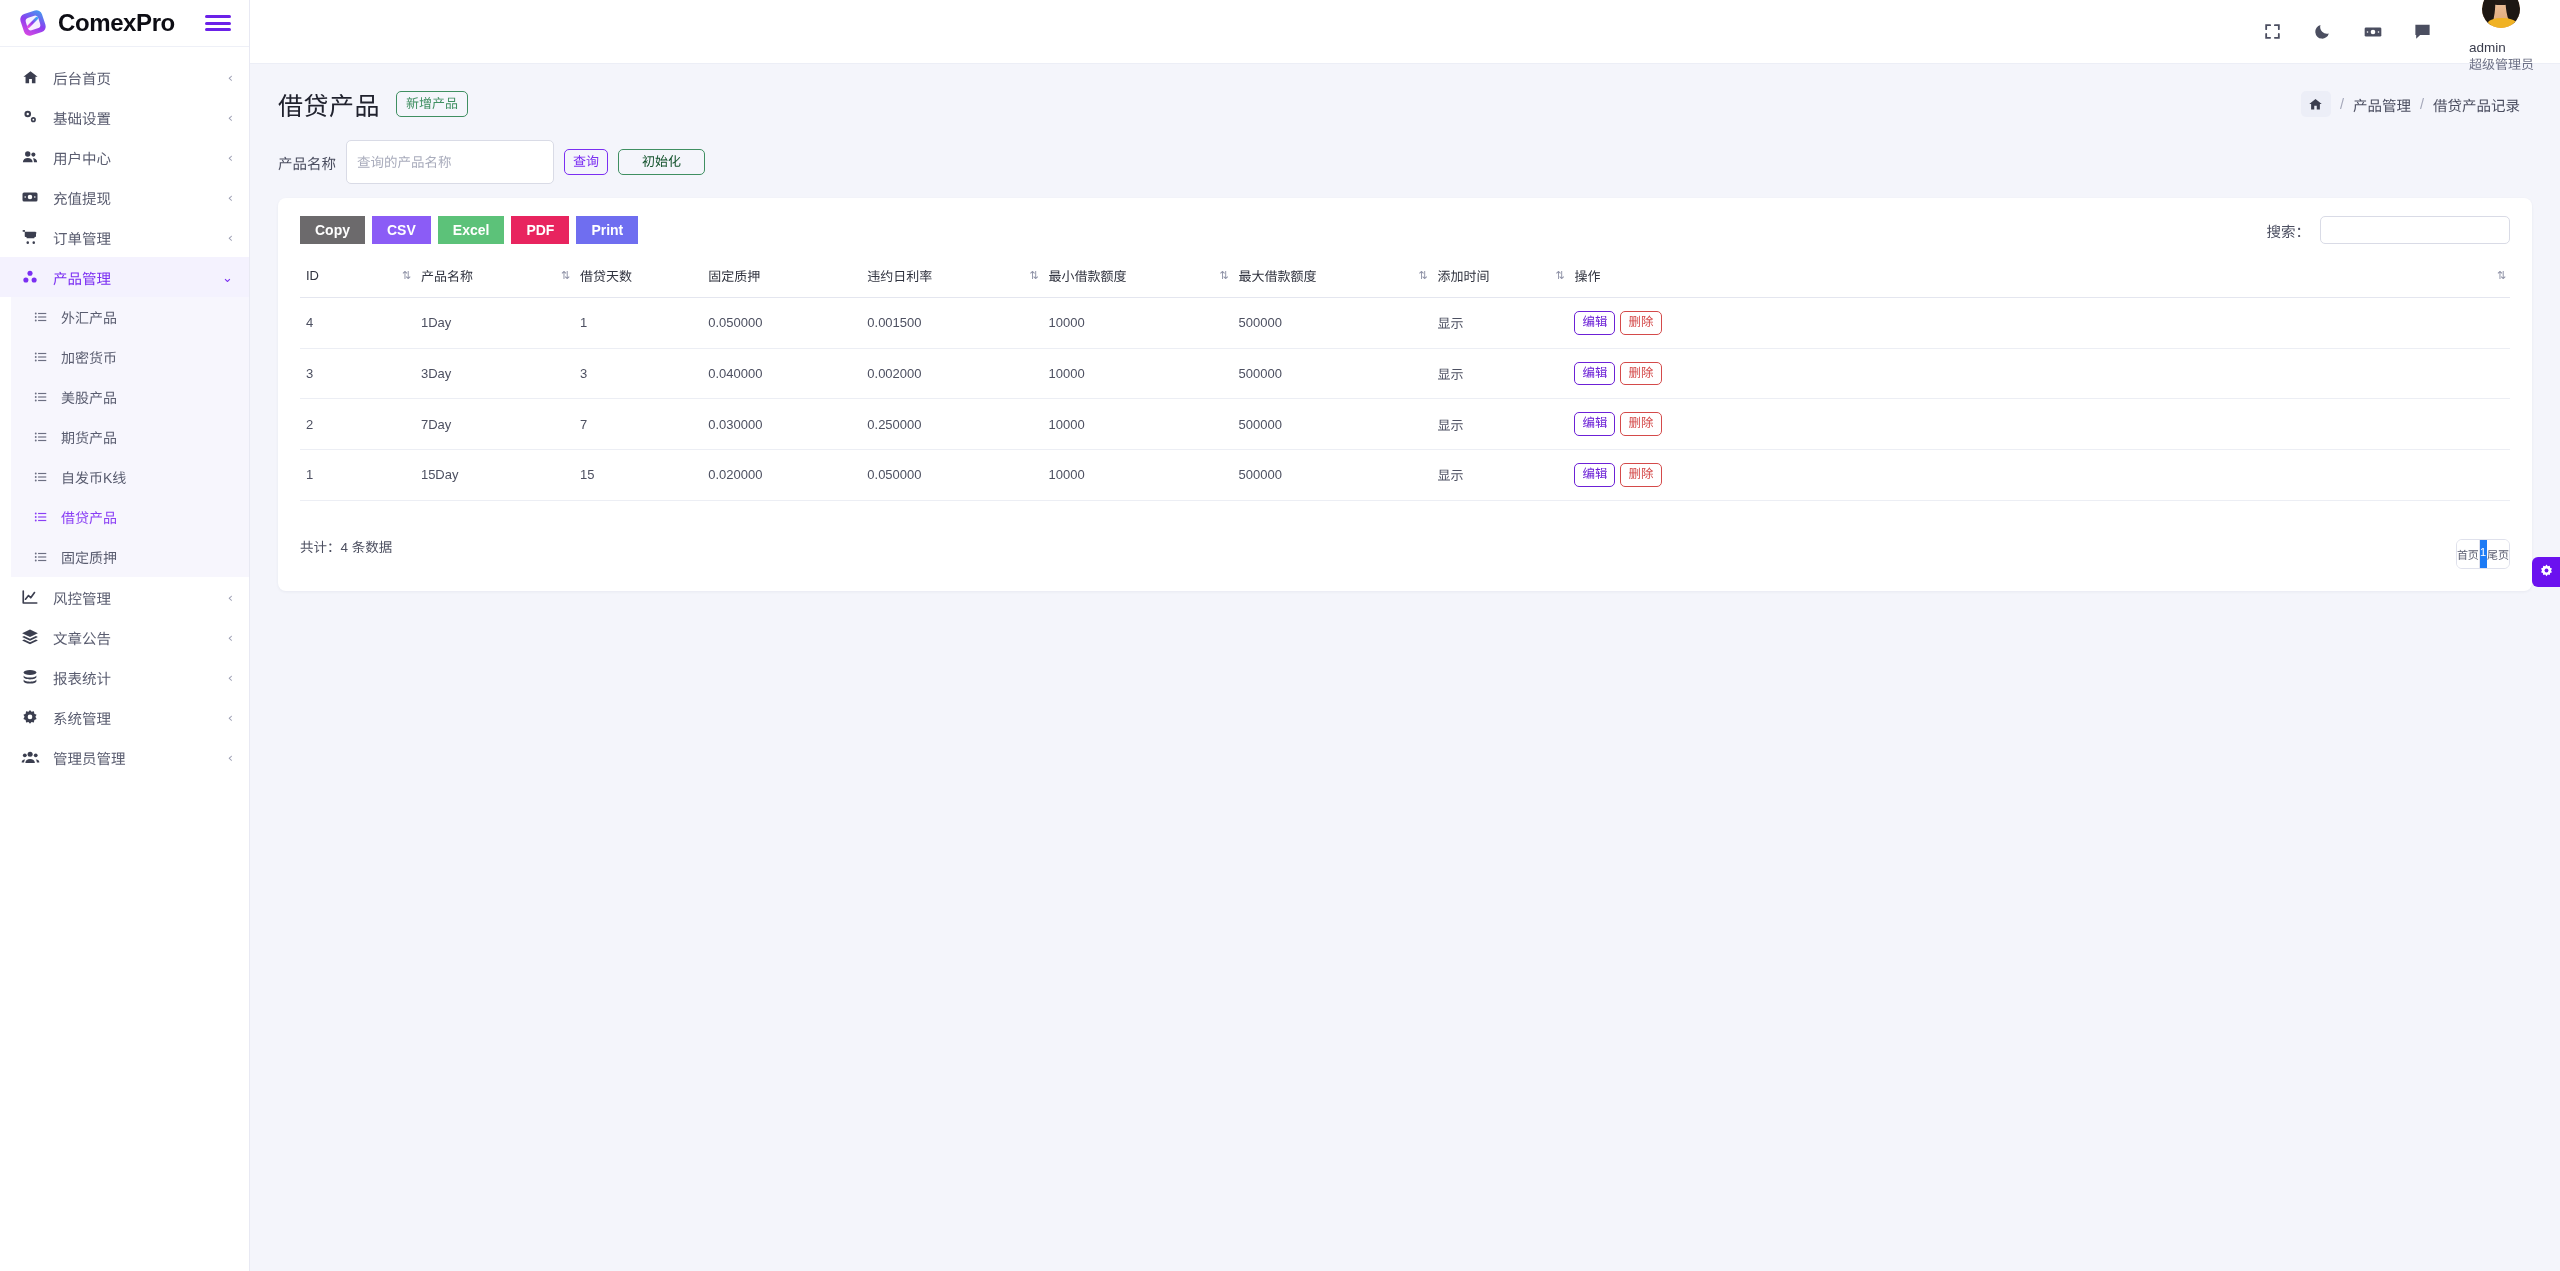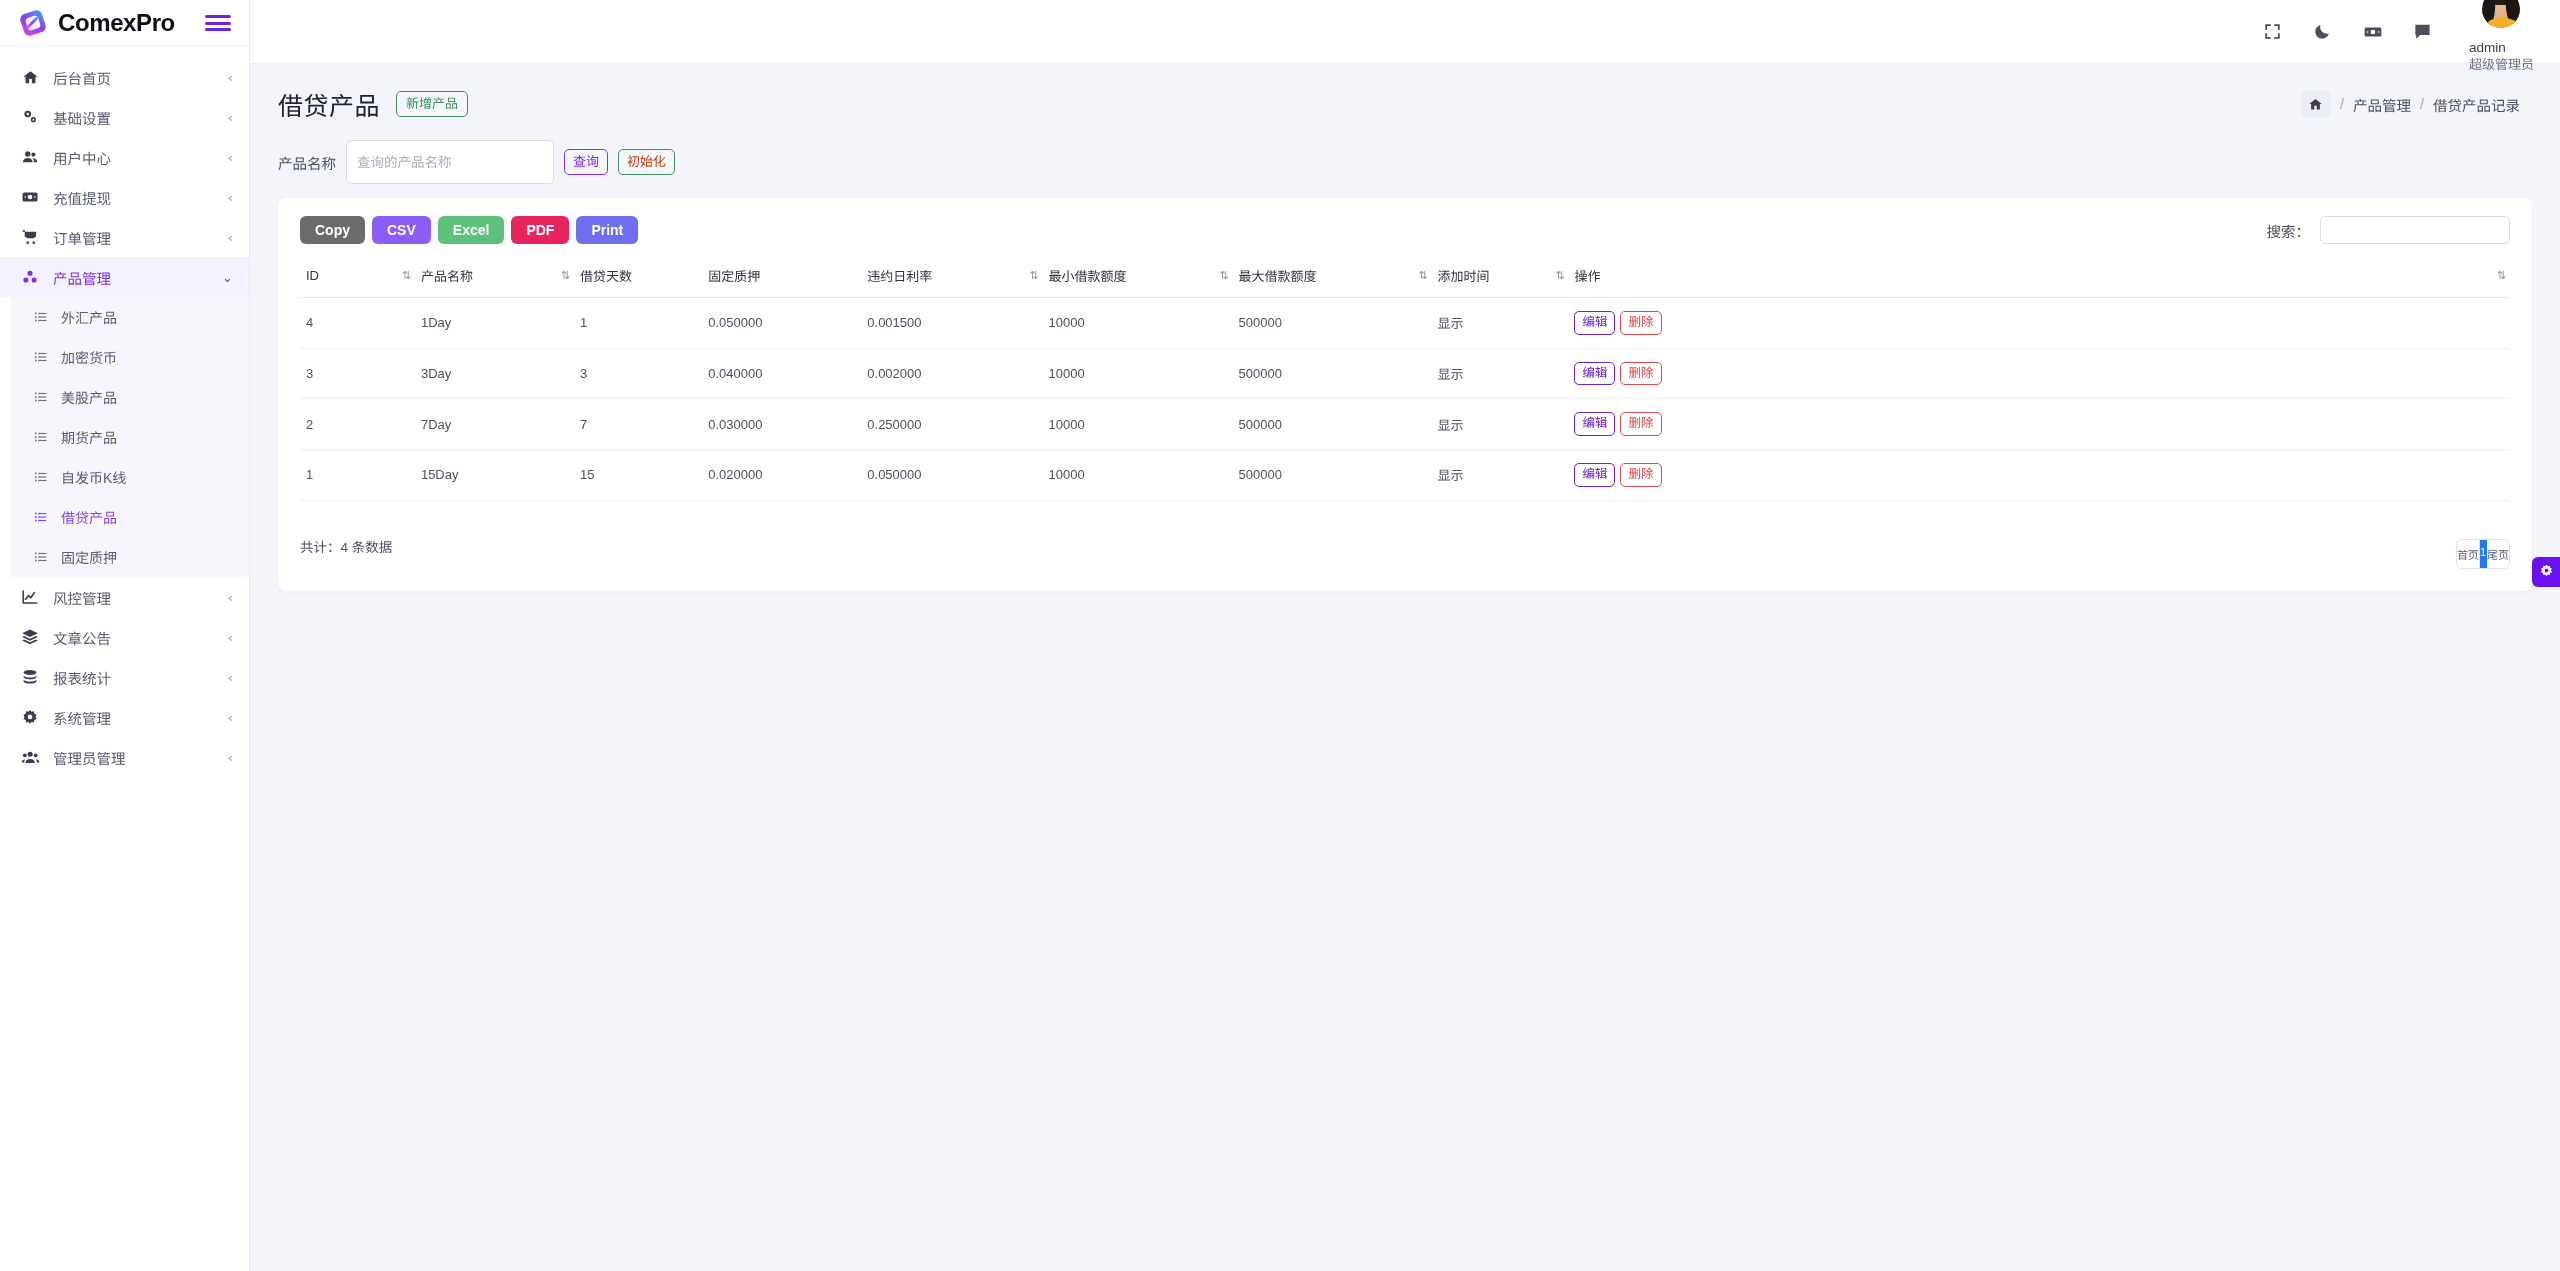"初始化" .btn-reset { color: #c2410c -> #14532d; padding: 4px 8px -> 4px 23px }
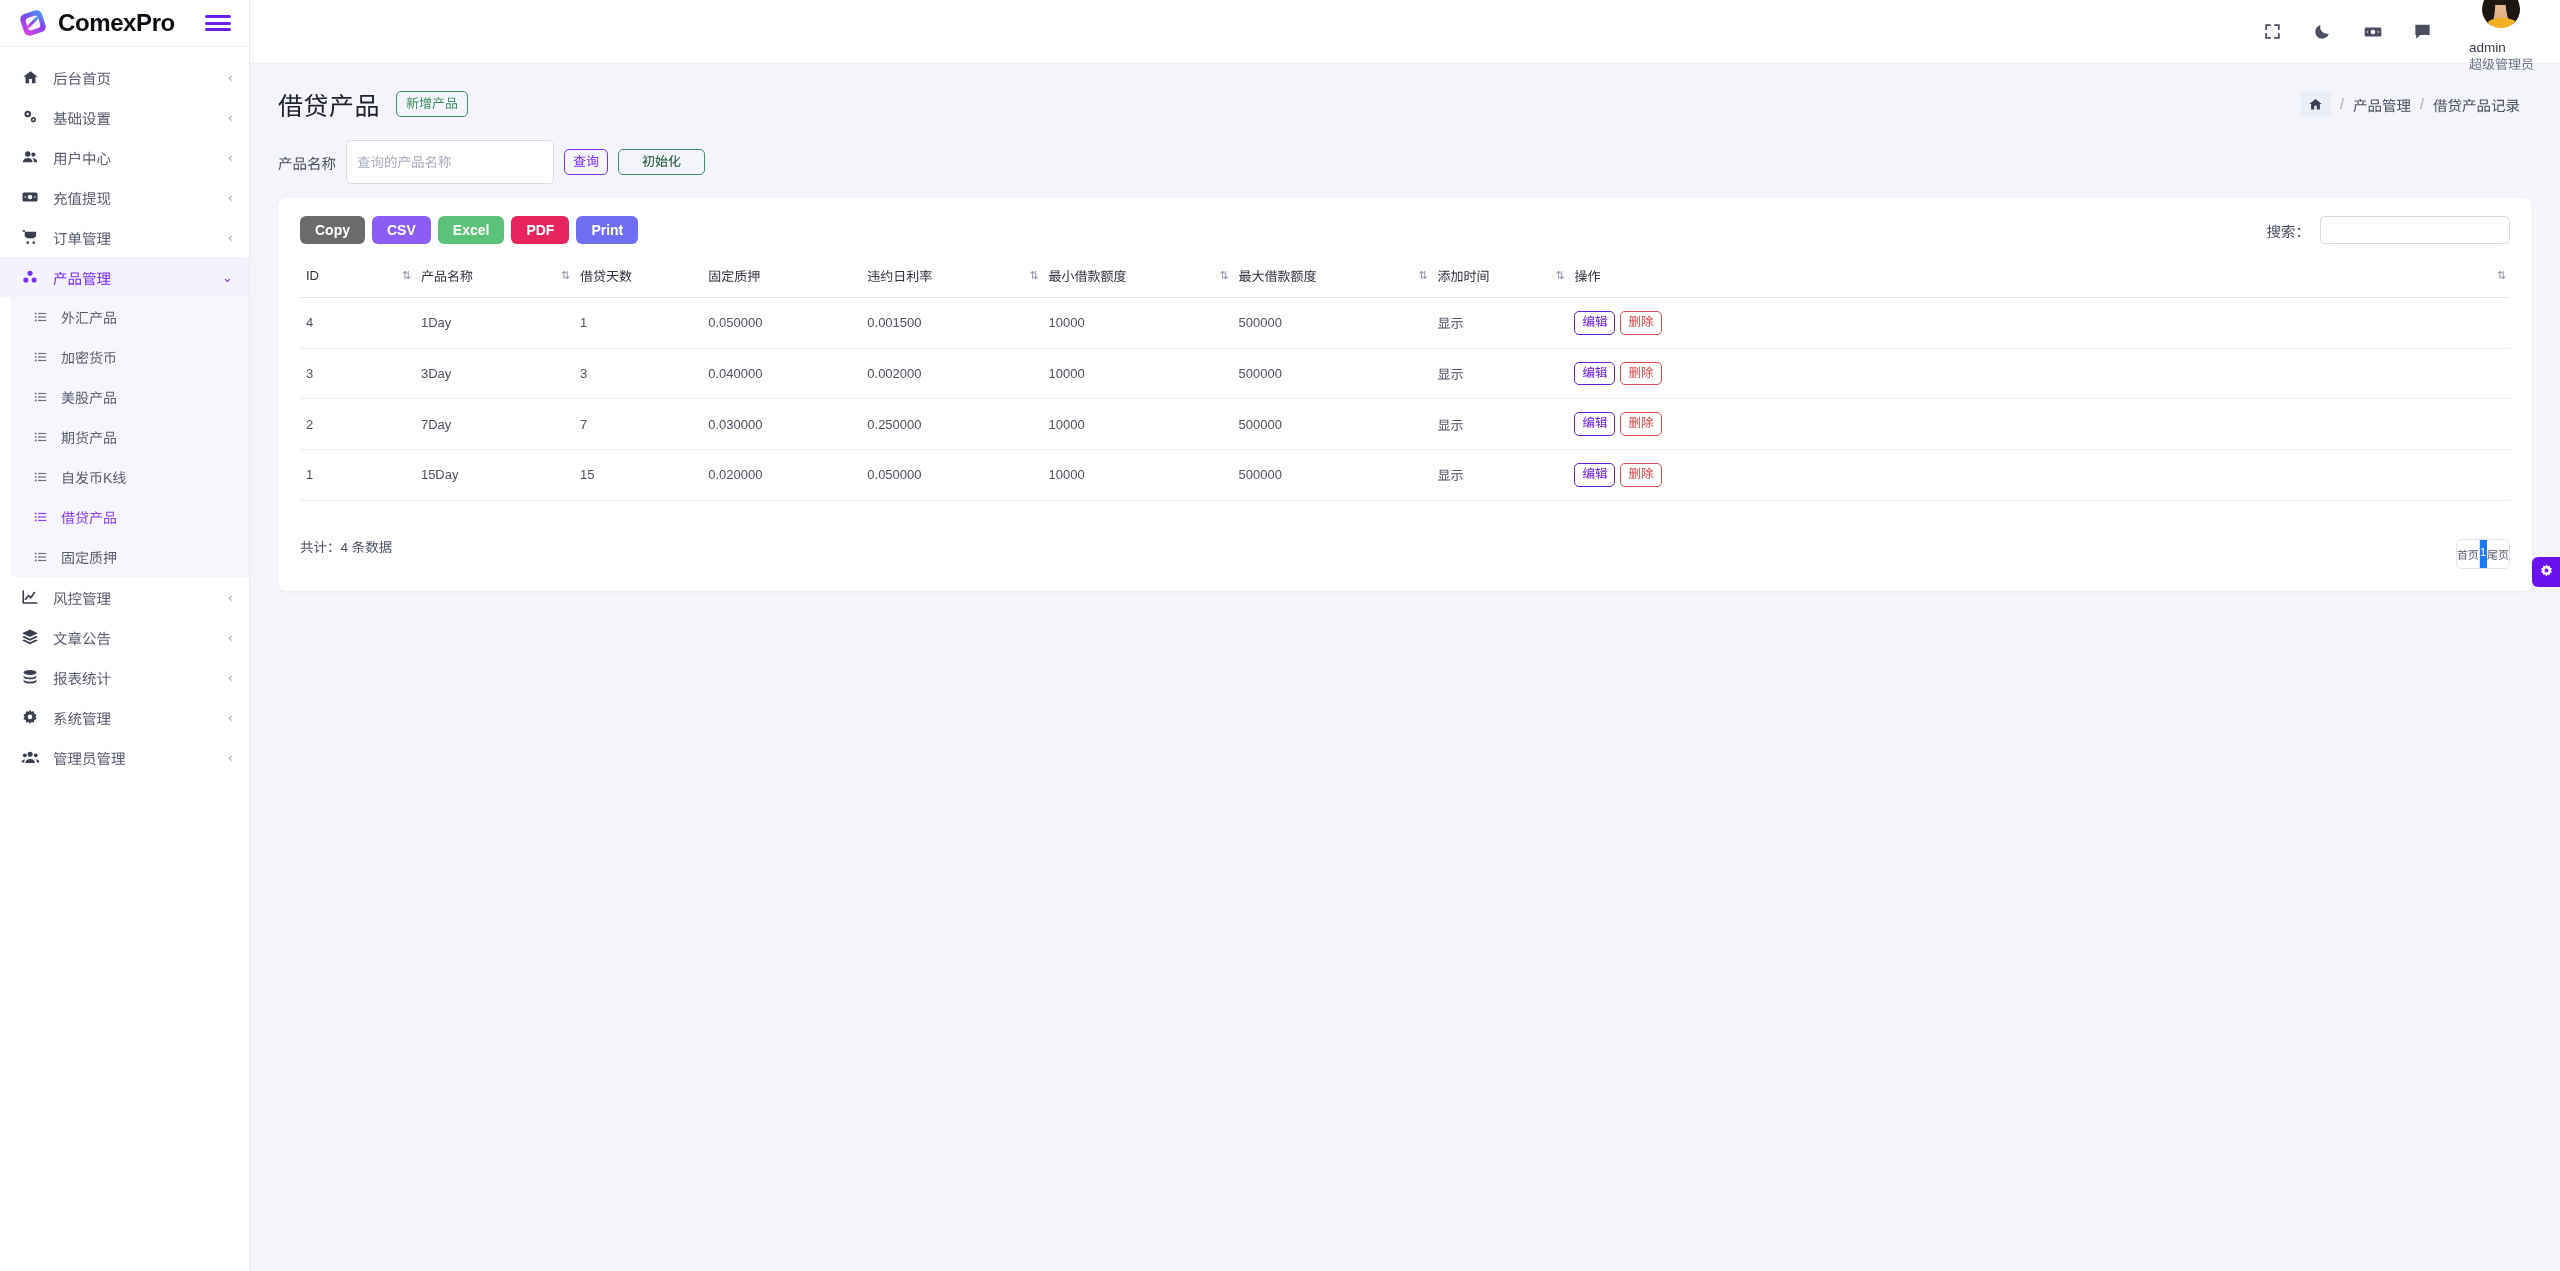"Copy" .ebtn { border-radius: 6px -> 0 }
